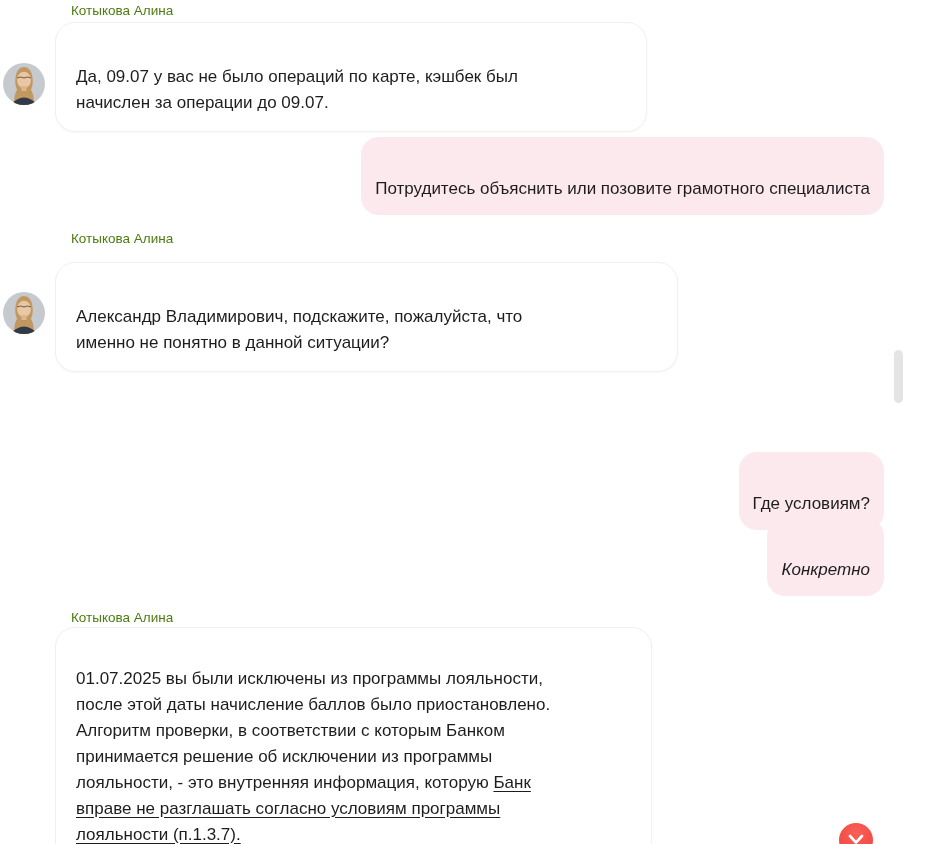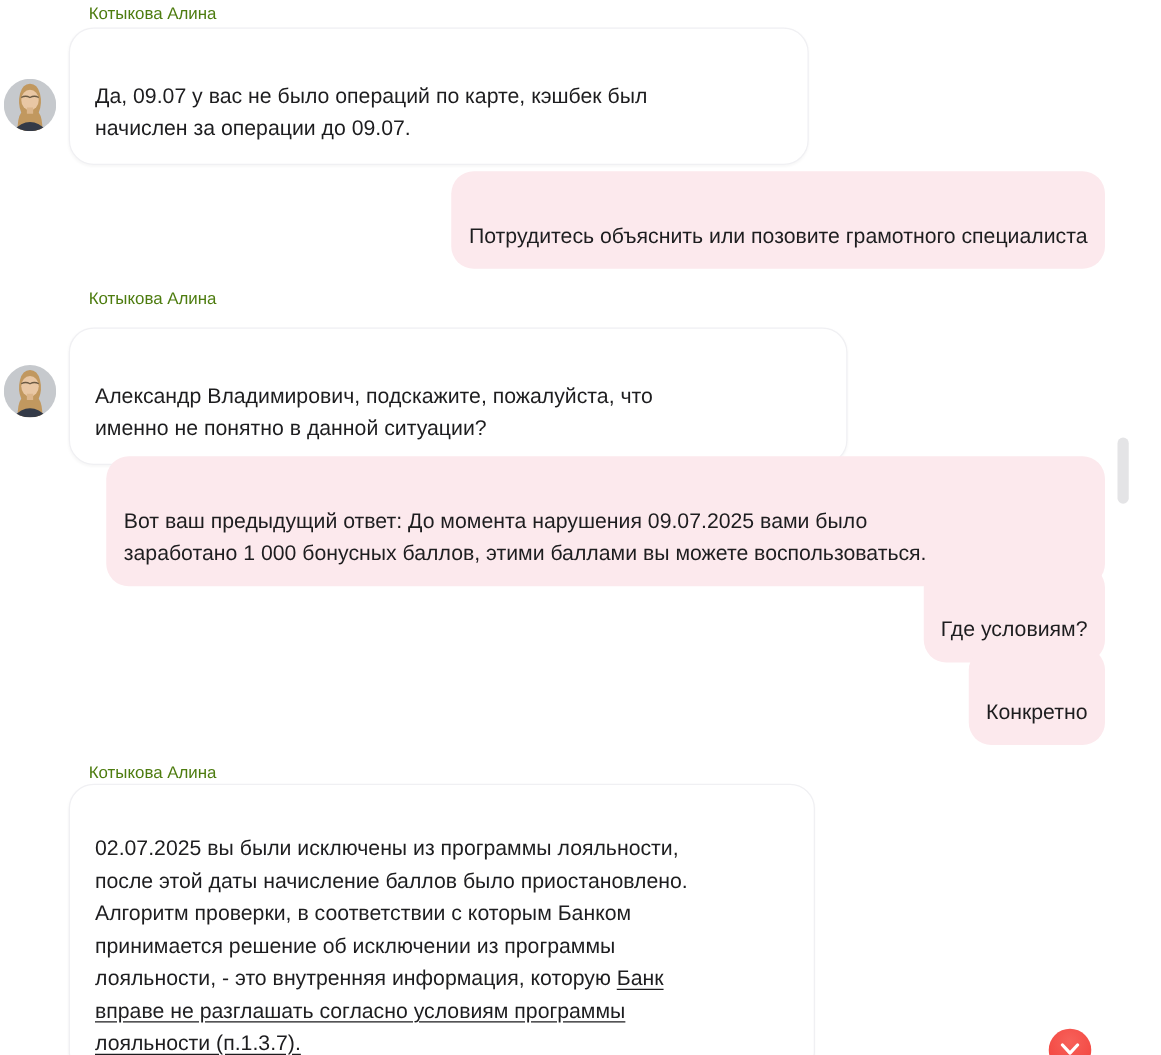"Вот ваш предыдущий ответ: До" div.bubble { html: <div> <span>Вот ваш предыдущий ответ: До момента нарушения 09.07.2025 вами было заработано 1 000 бонусных баллов, этими баллами вы можете воспользоваться.</span> </div> -> none }
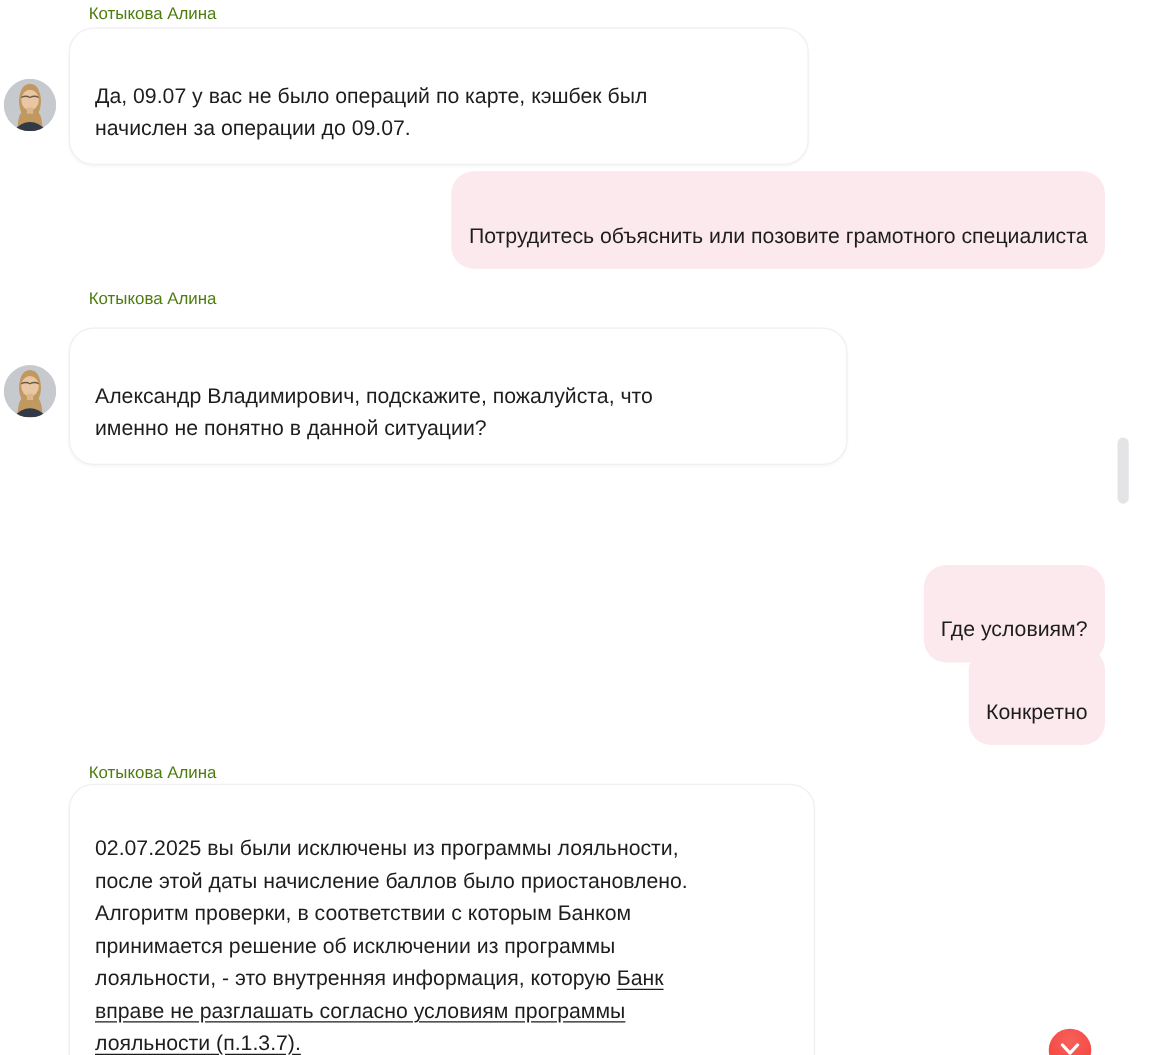"Конкретно" div.bubble { font-style: none -> italic }
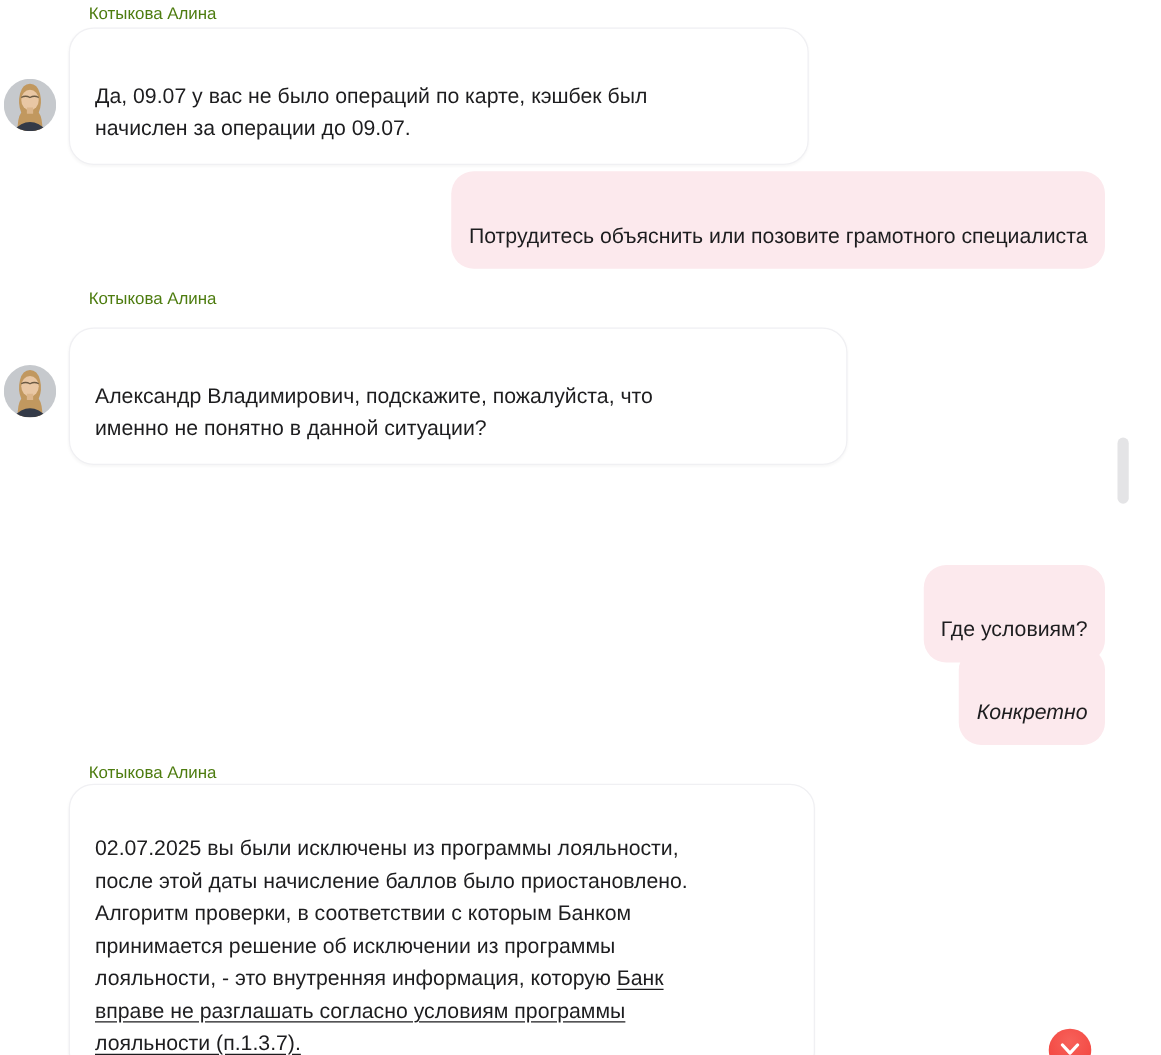"02.07.2025 вы были исключены из" span { text: 02.07.2025 -> 01.07.2025 }
